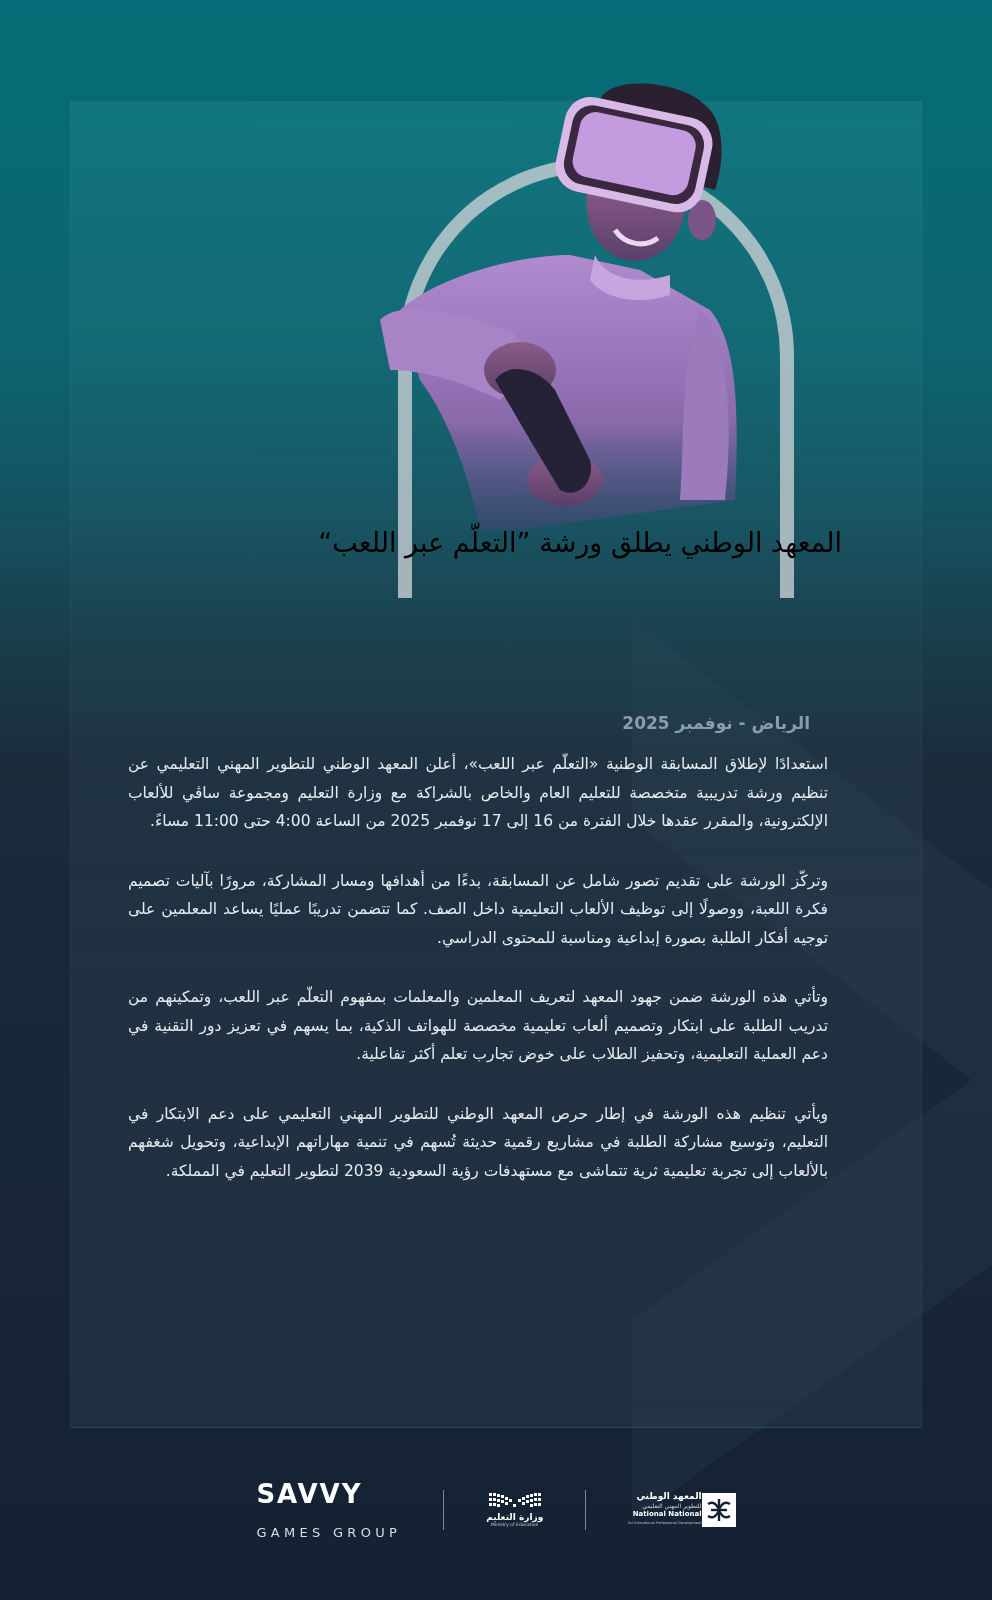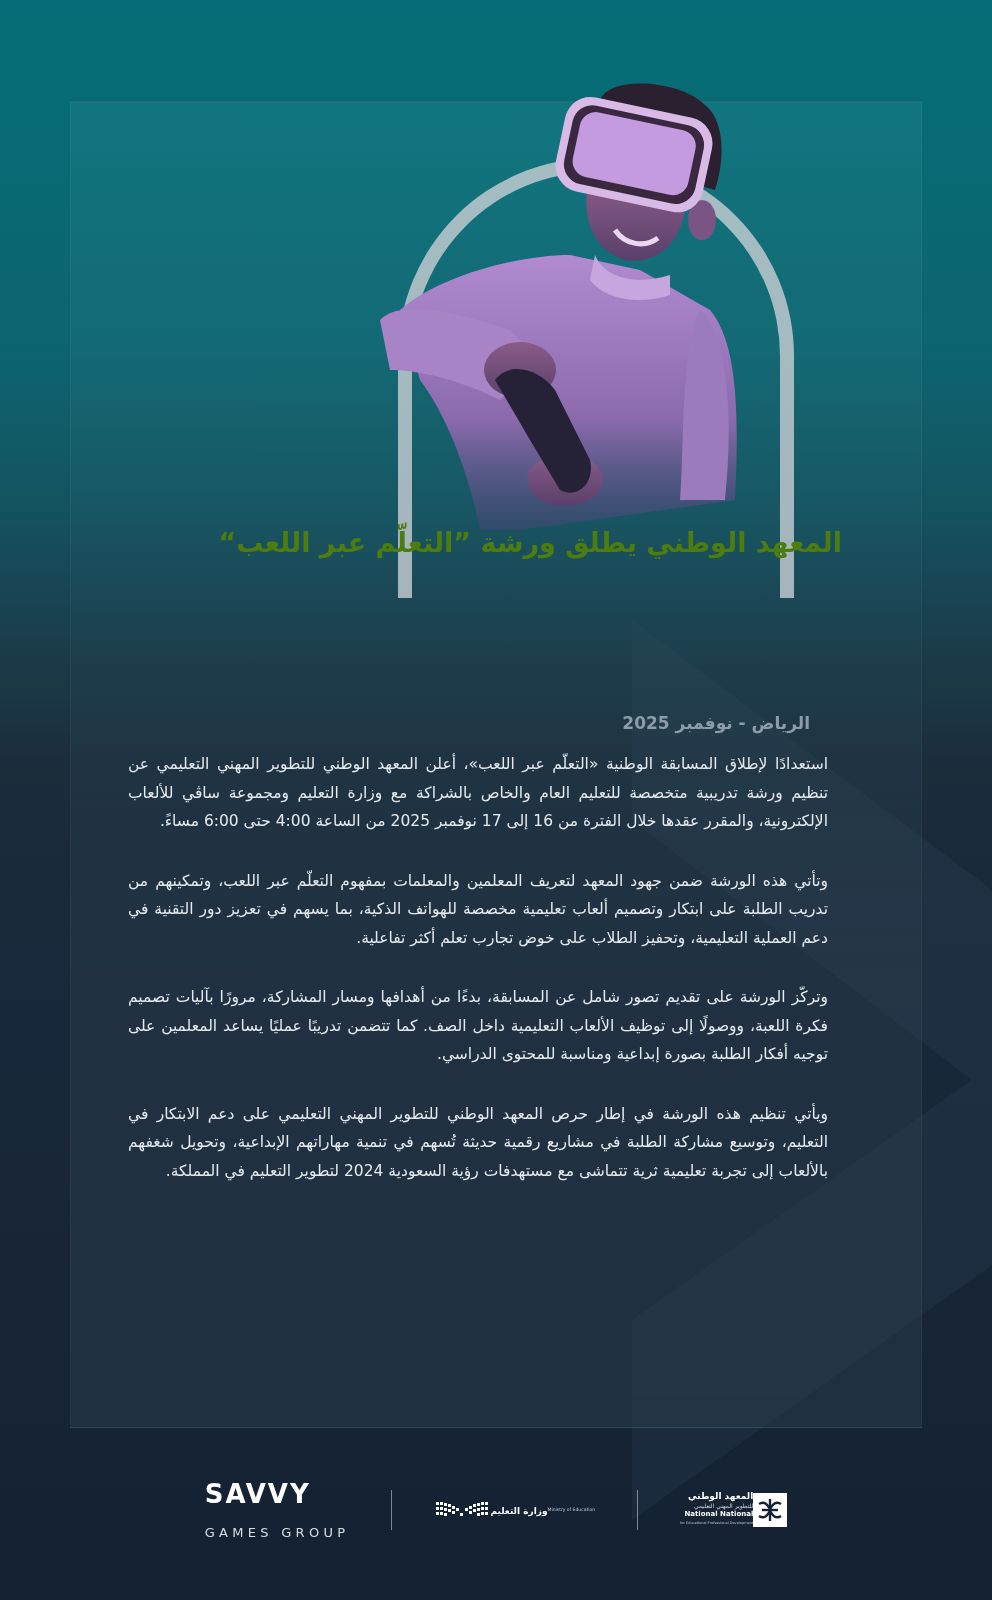"المعهد الوطني يطلق ورشة ”التعلّم" .headline { color: #4d7c0f -> #000000; font-weight: bold -> normal }
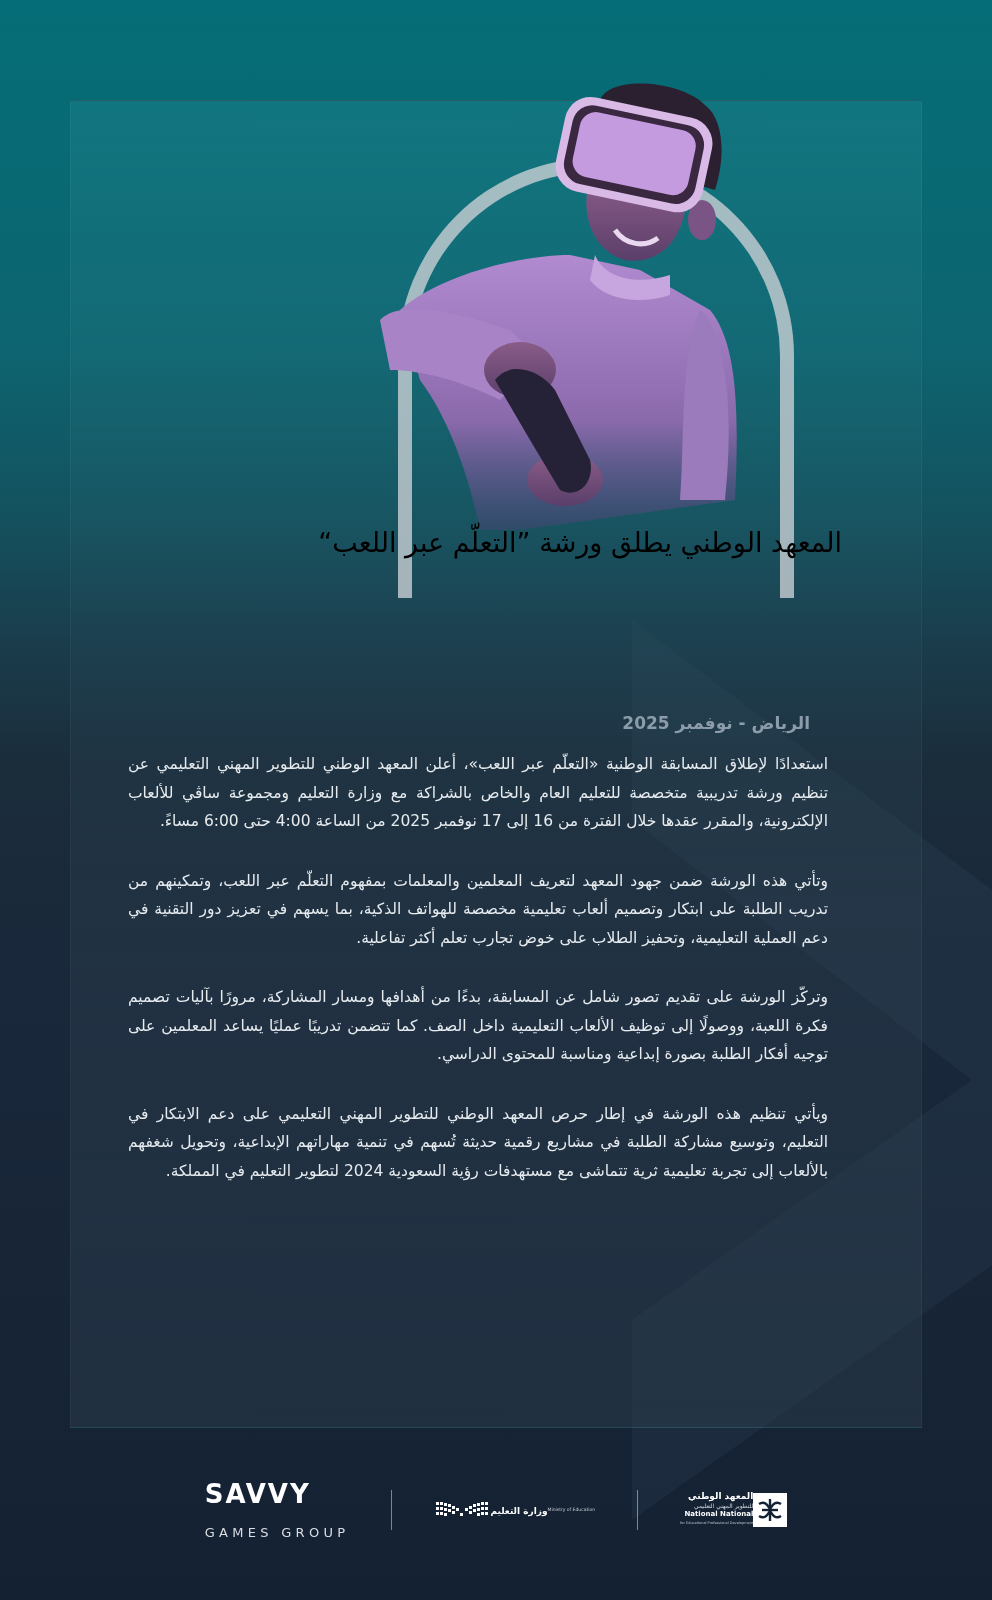"استعدادًا لإطلاق المسابقة الوطنية" p { text: 6:00 -> 11:00 }
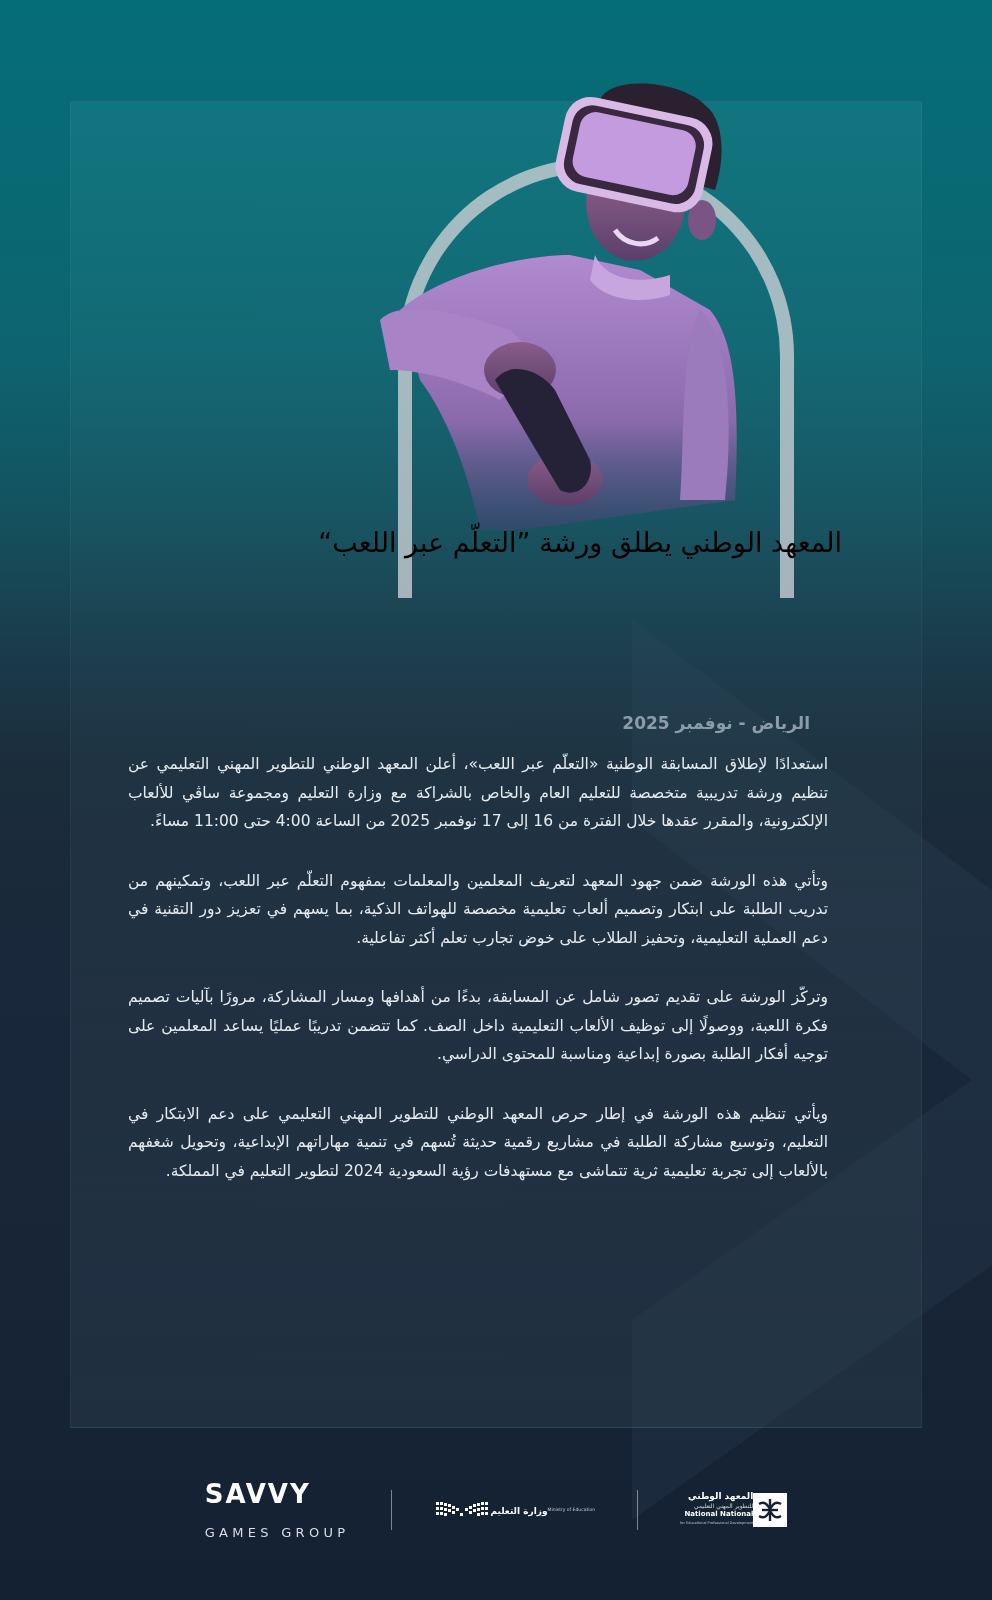"وتأتي هذه الورشة ضمن جهود" p { order: before "وتركّز الورشة على تقديم تصور" -> after "وتركّز الورشة على تقديم تصور" }
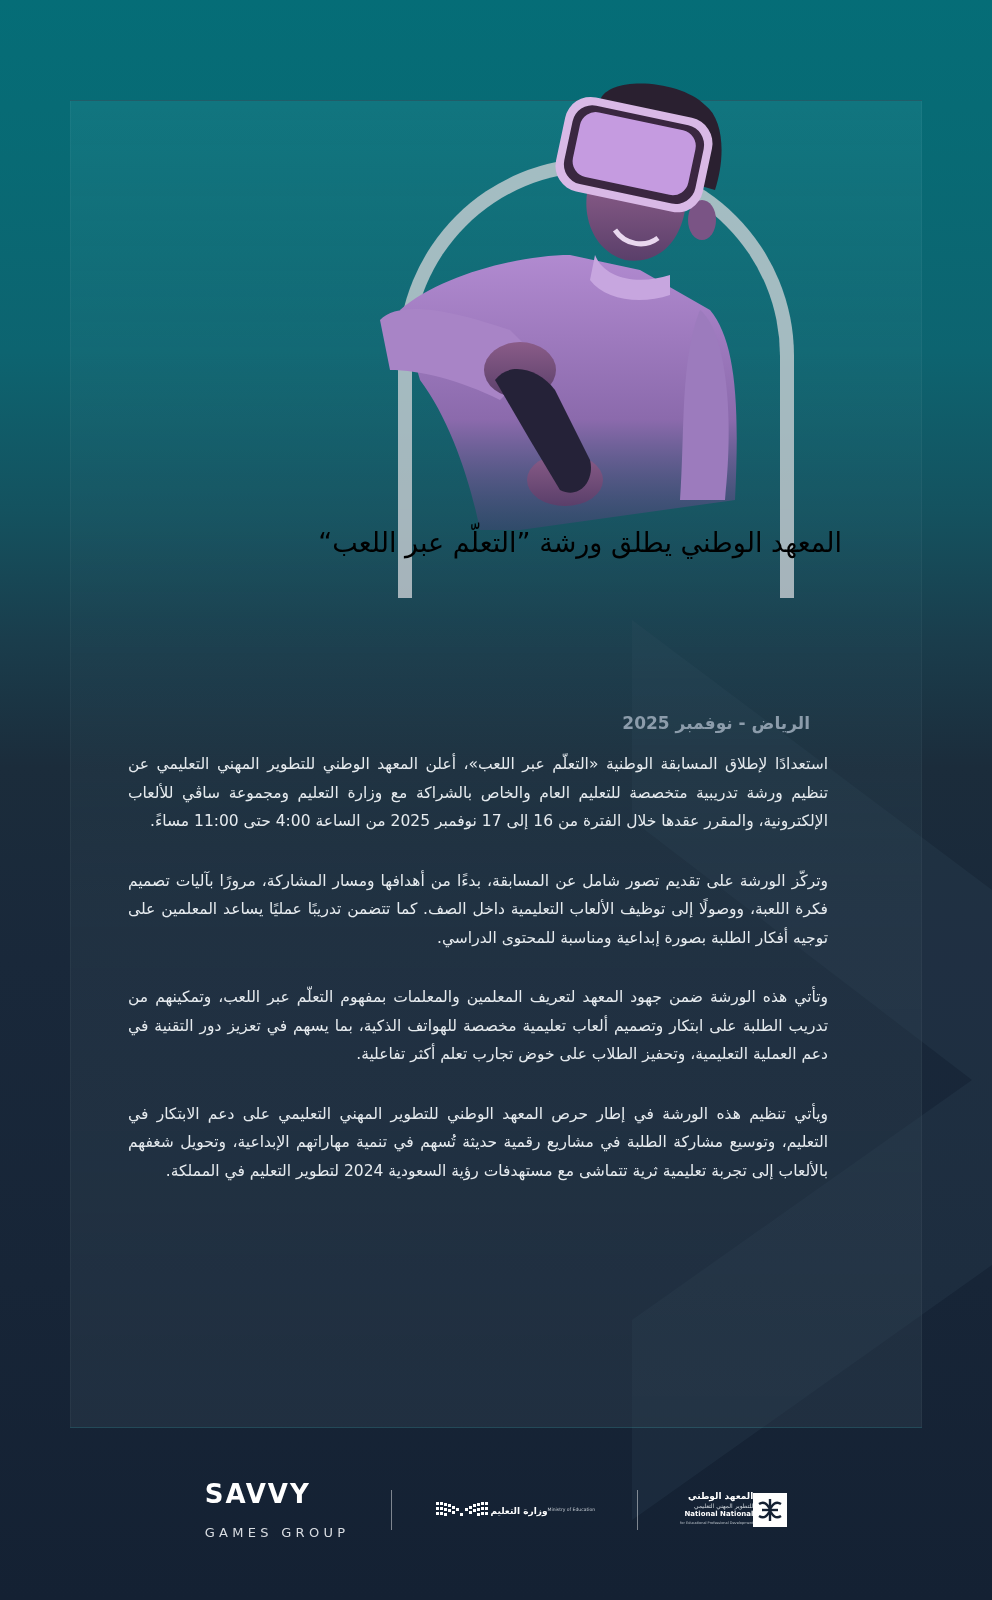"ويأتي تنظيم هذه الورشة في" p { text: 2024 -> 2039 }
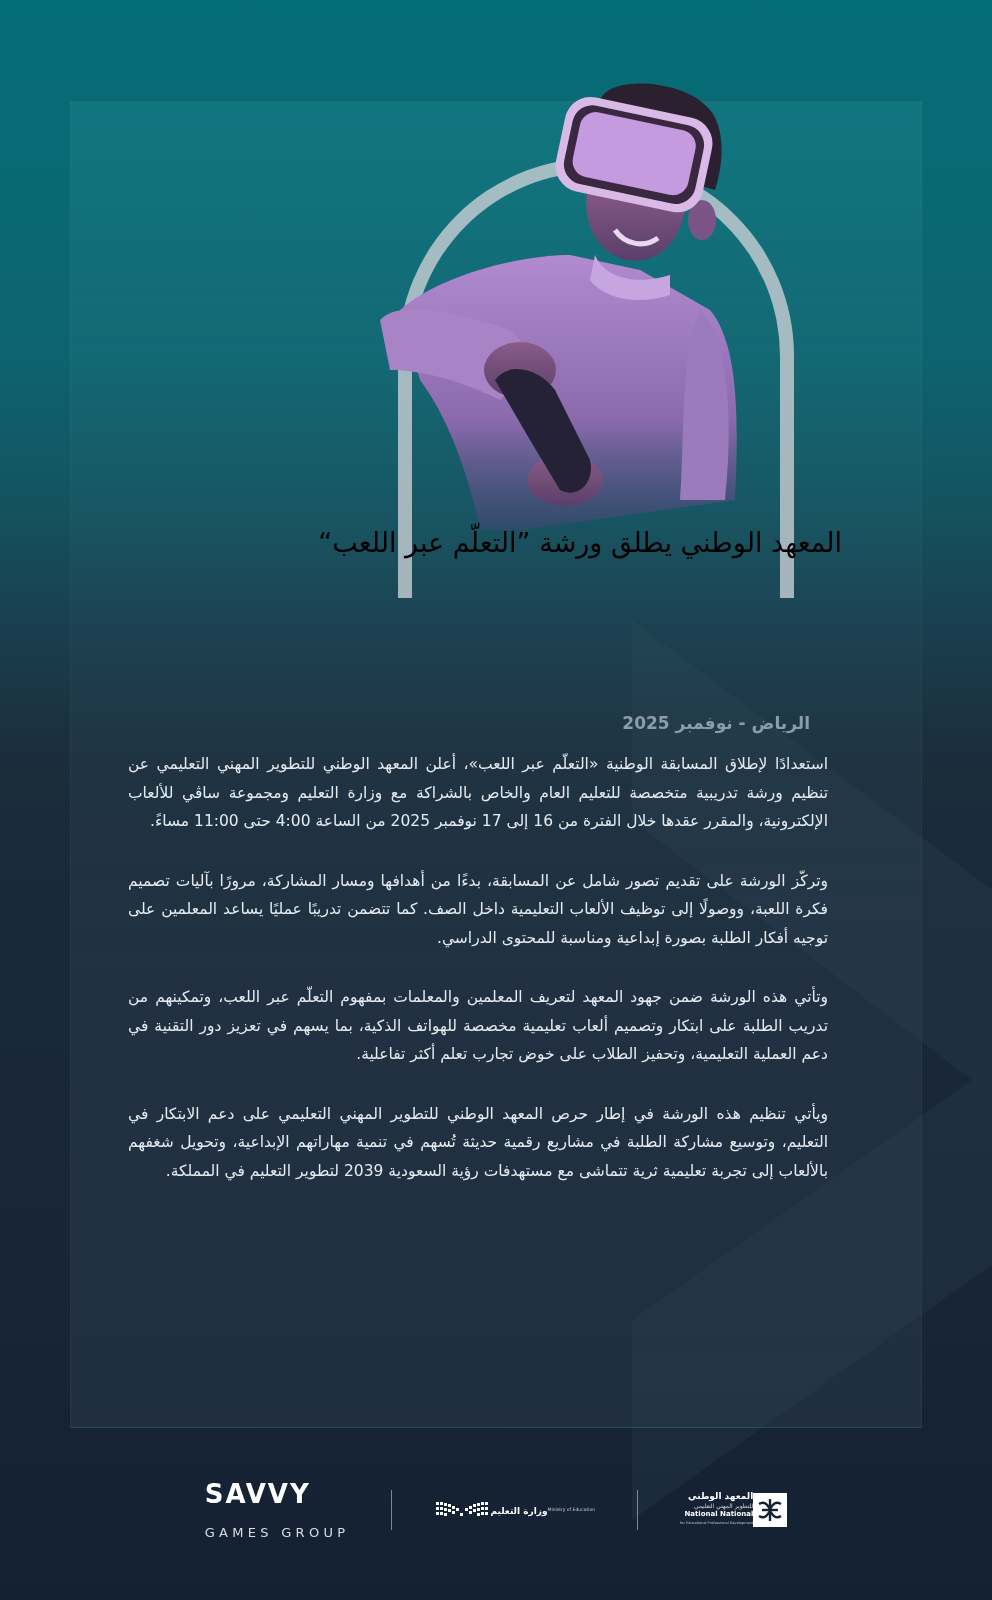"وزارة التعليم" .moe { flex-direction: row -> column }
